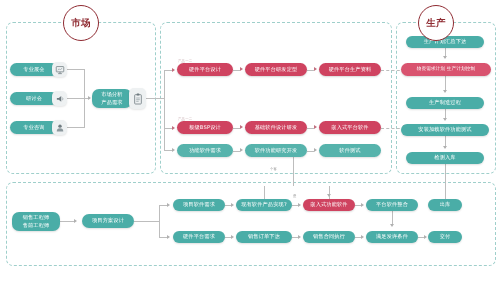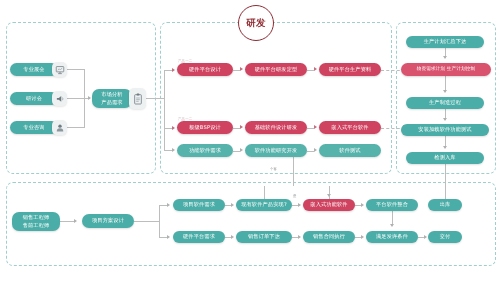"市场" div.badge { html: none -> <div> <span>市场</span> </div> }
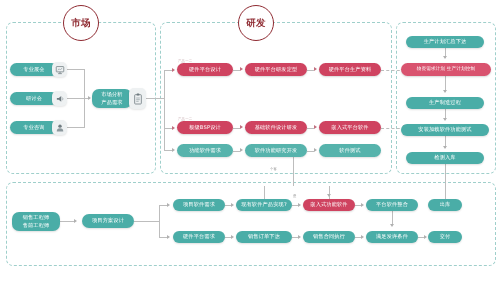"研发" div.badge { html: <div> <span>研发</span> </div> -> none }
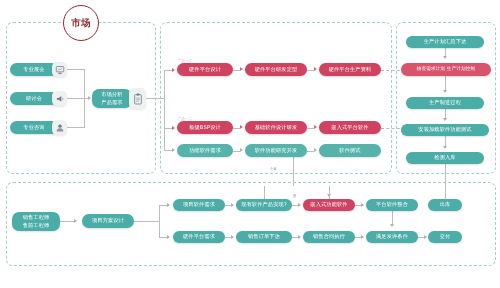"生产" div.badge { html: none -> <div> <span>生产</span> </div> }
